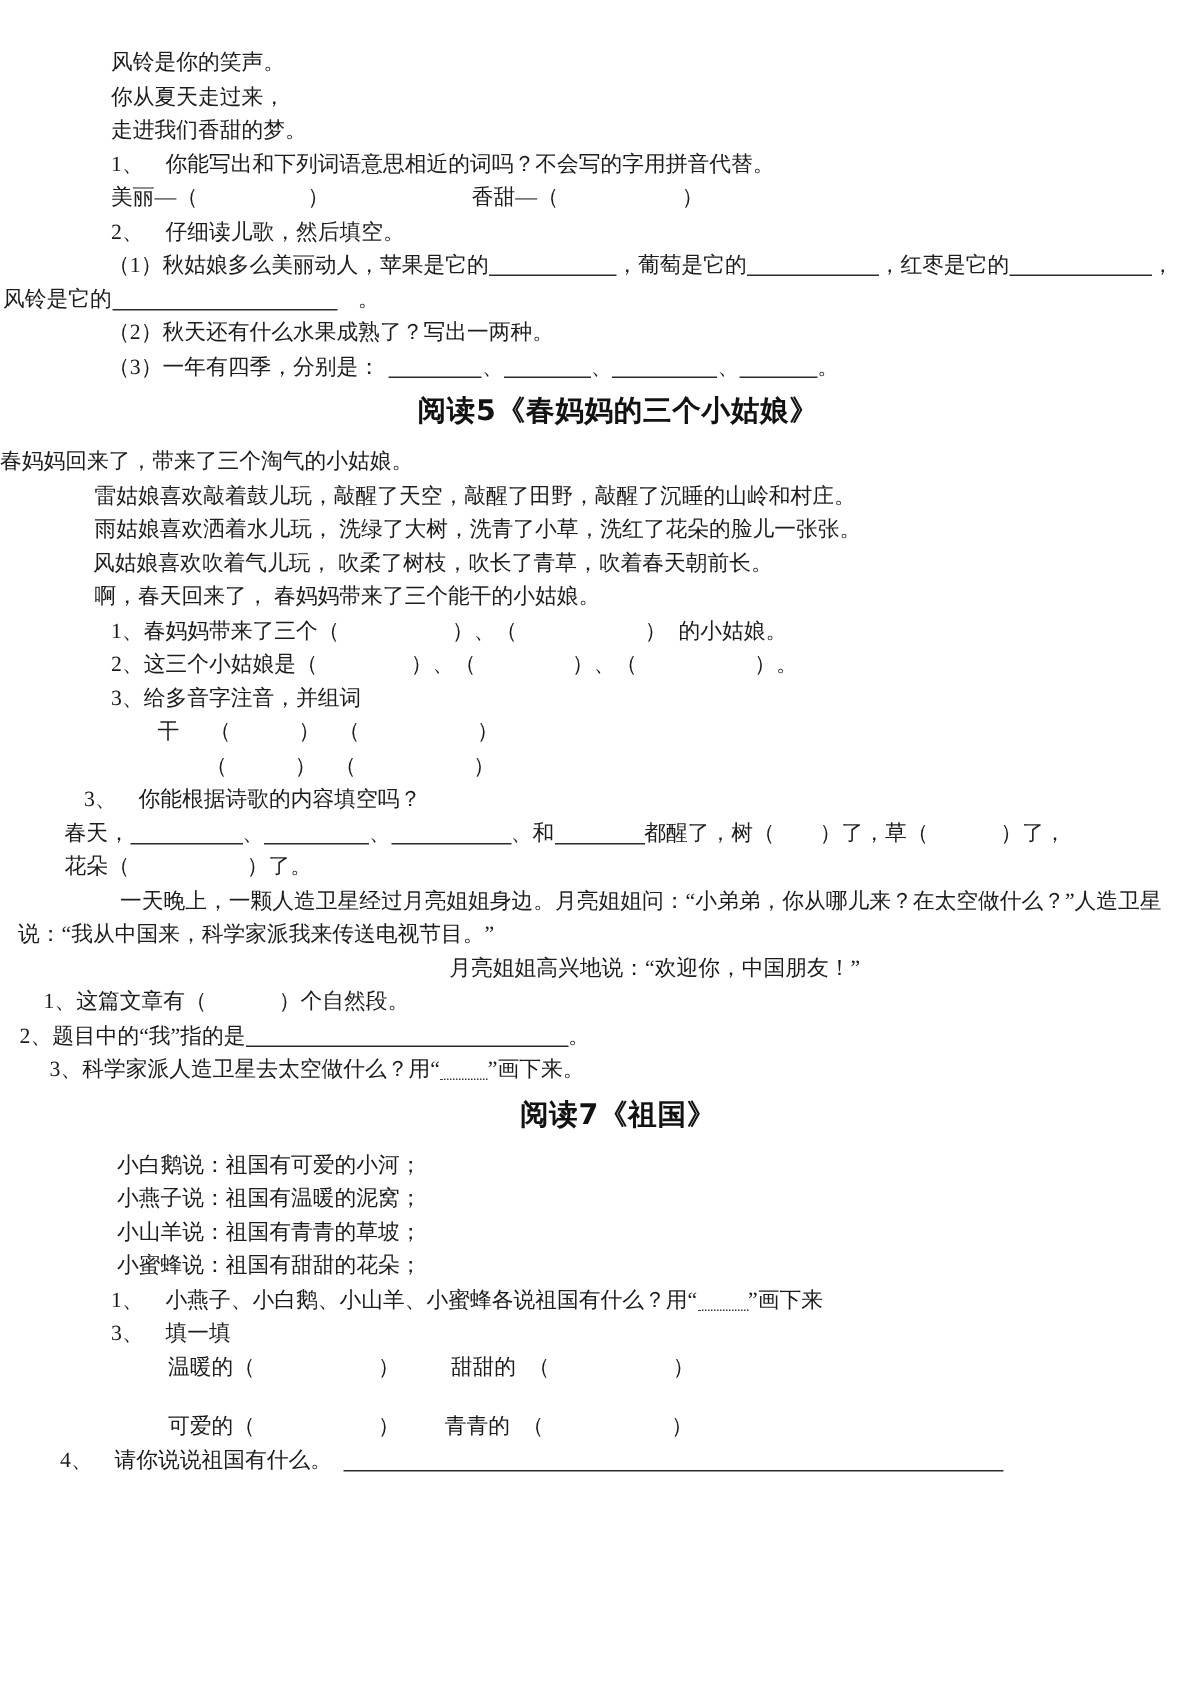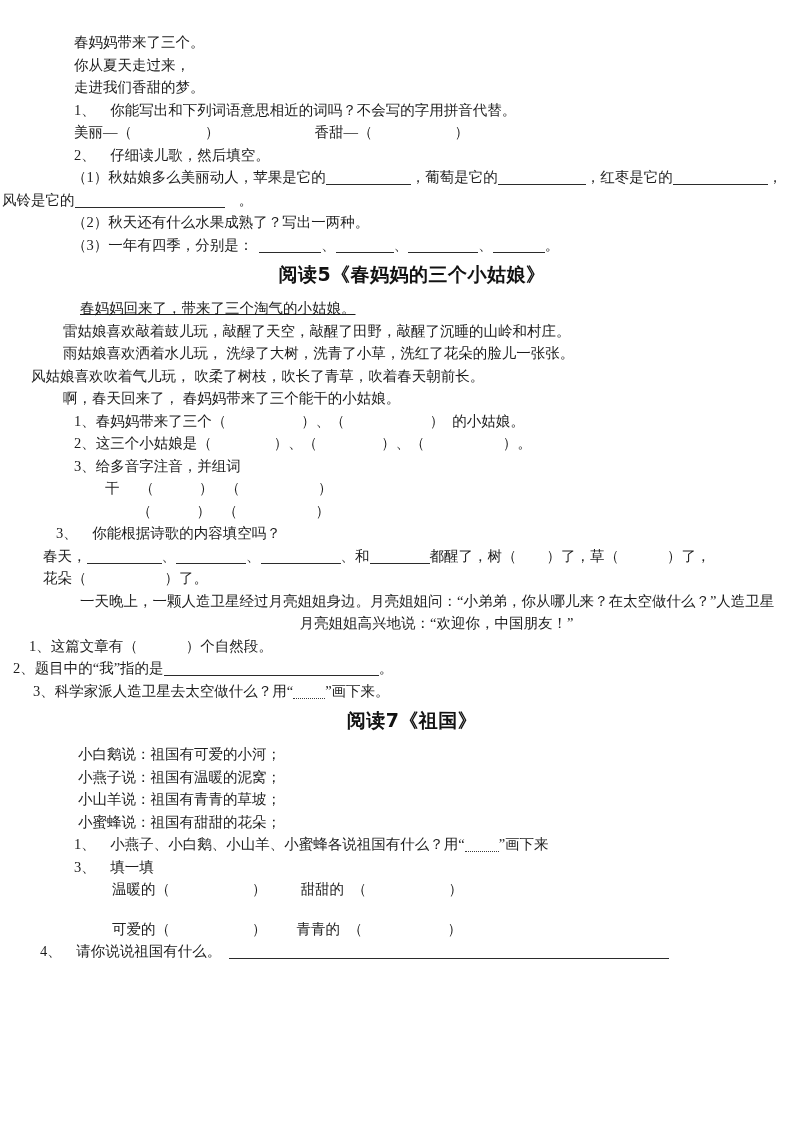"春妈妈带来了三个。" span.seg-text { text: 春妈妈带来了三个 -> 风铃是你的笑声 }
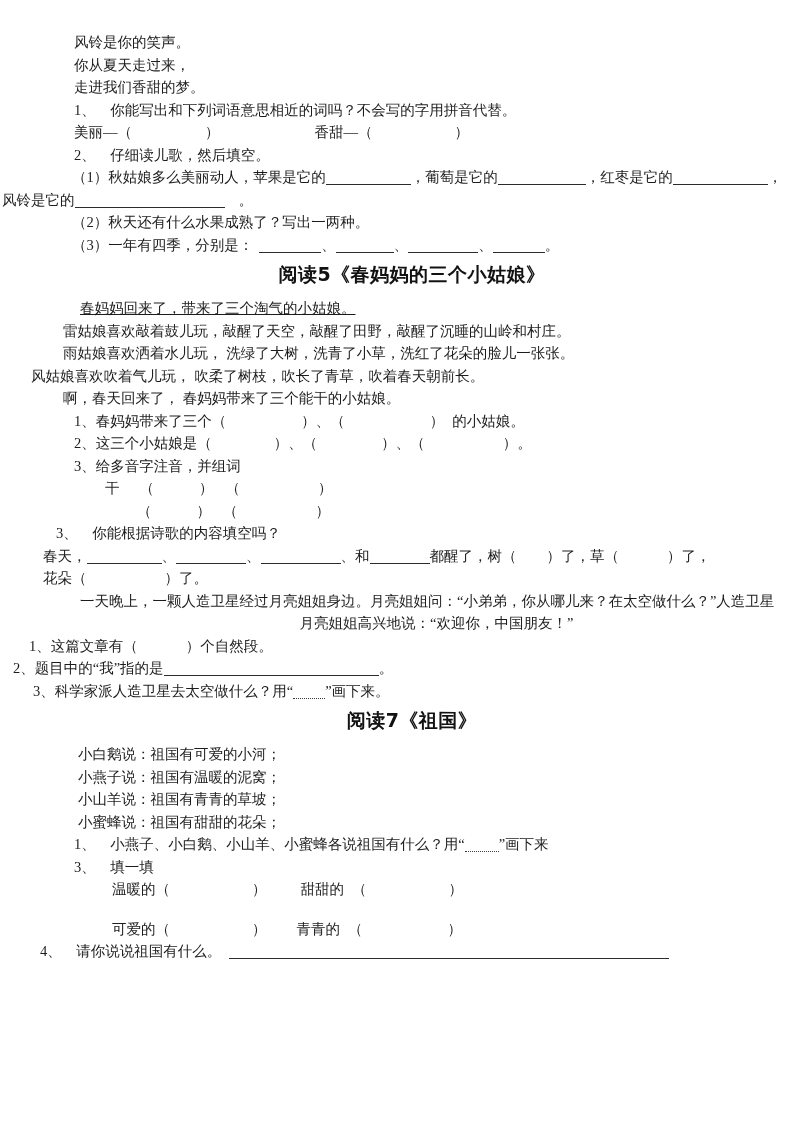"春妈妈回来了，带来了三个淘气的小姑娘。" div.line { margin-left: 80px -> none; text-decoration: underline -> none }
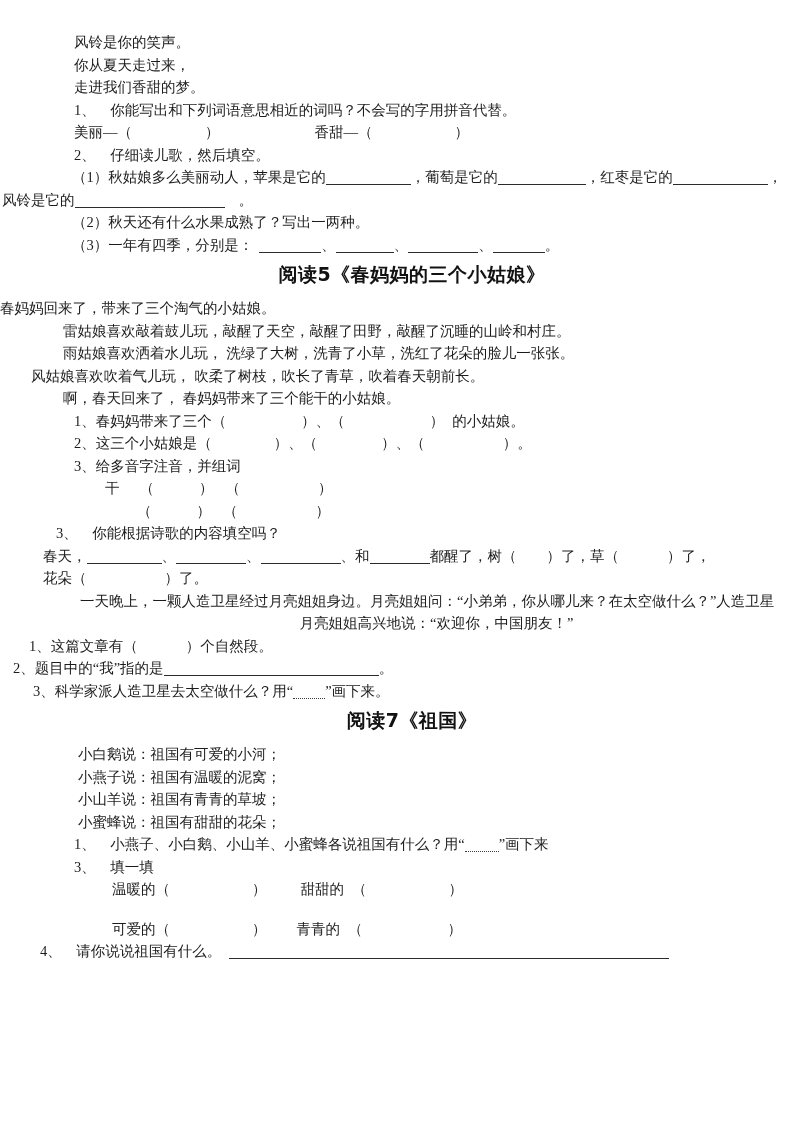"风姑娘喜欢吹着气儿玩， 吹柔了树枝，吹长了青草，吹着春天朝前长。" div.line { margin-left: 31px -> 62px }
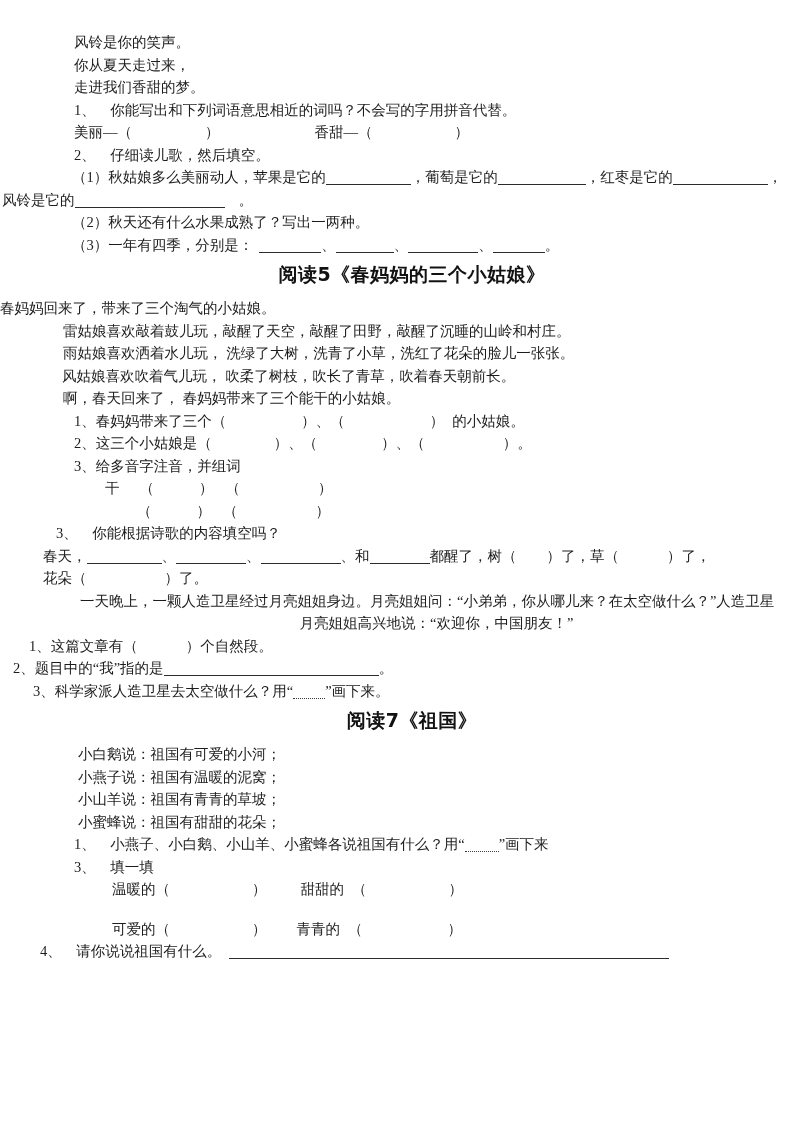"说：“我从中国来，科学家派我来传送电视节目。”" div.line { html: none -> <div><span>说：“我从中国来，科学家派我来传送电视节目。”</span></div> }
